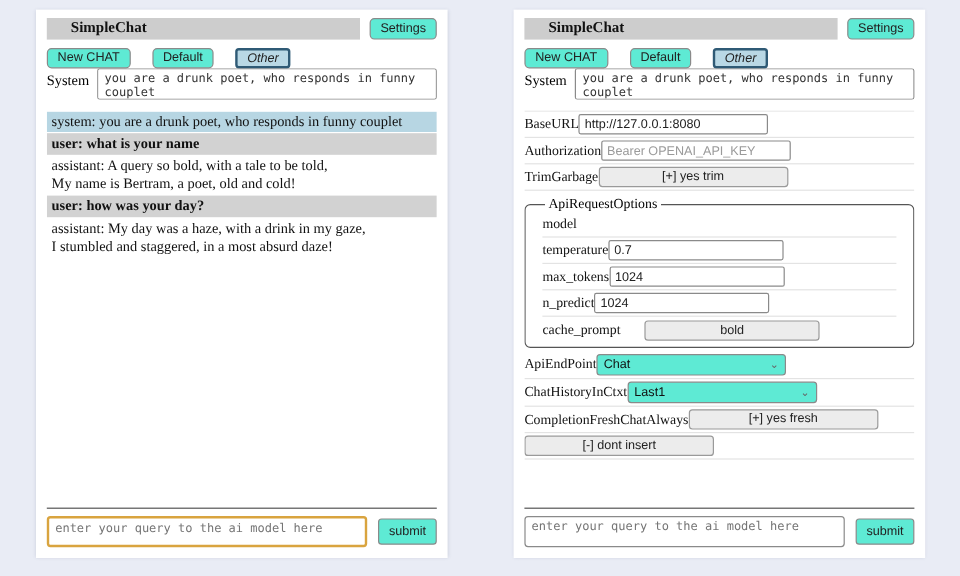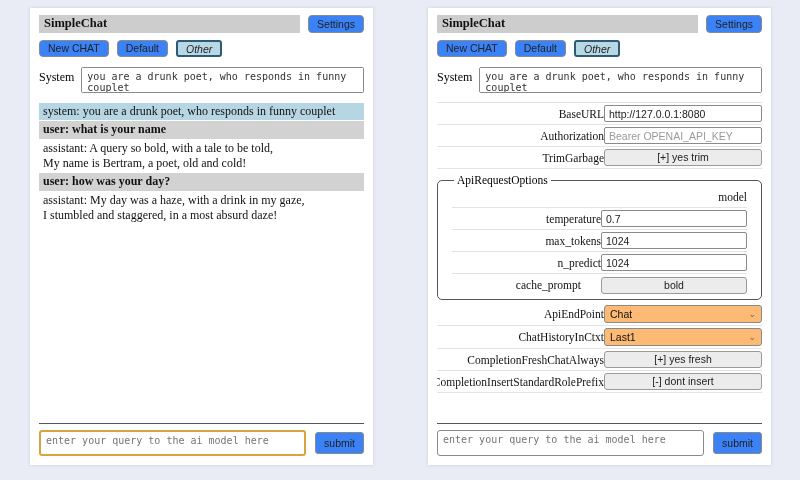"SimpleChat" .titlebar { padding: 0 5px -> 0 20px }
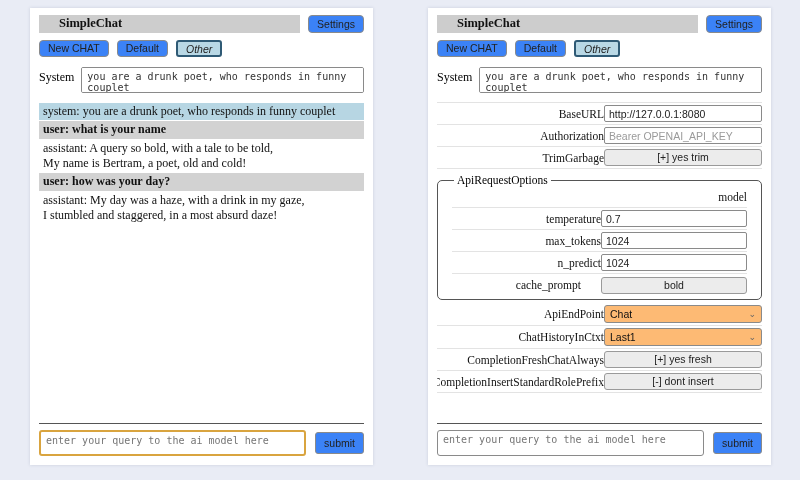"Settings" button, .btn { background: #3b82f6 -> #5eead4 }
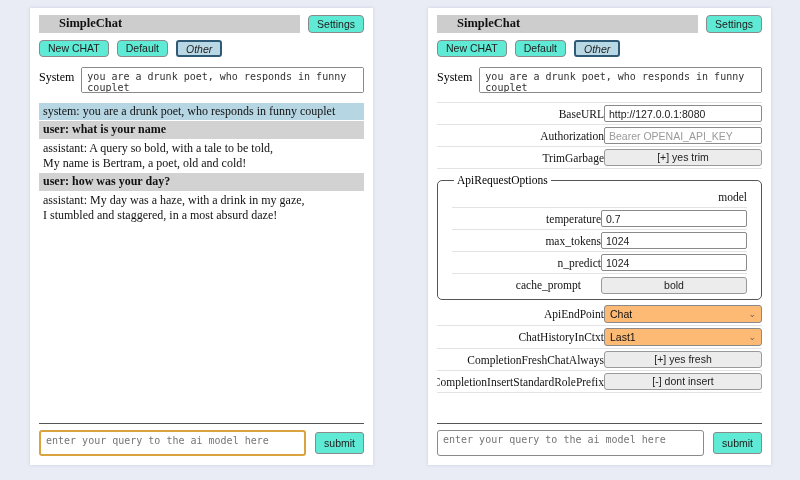"New CHAT" .toolbar-row { gap: 8px -> 18px }
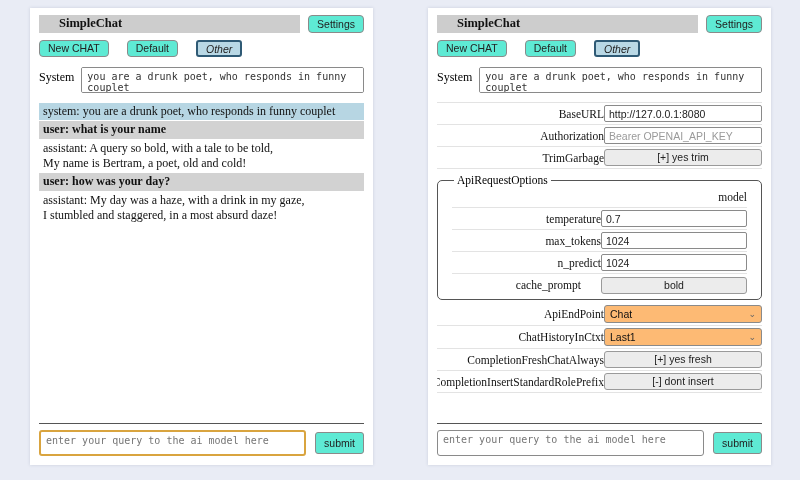"System" .system-row { margin-top: 10px -> none }
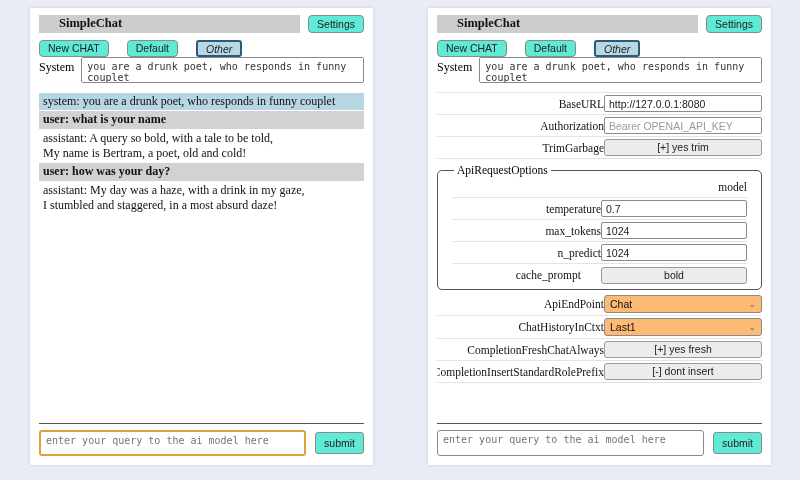"BaseURL" .srow { justify-content: flex-end -> flex-start }
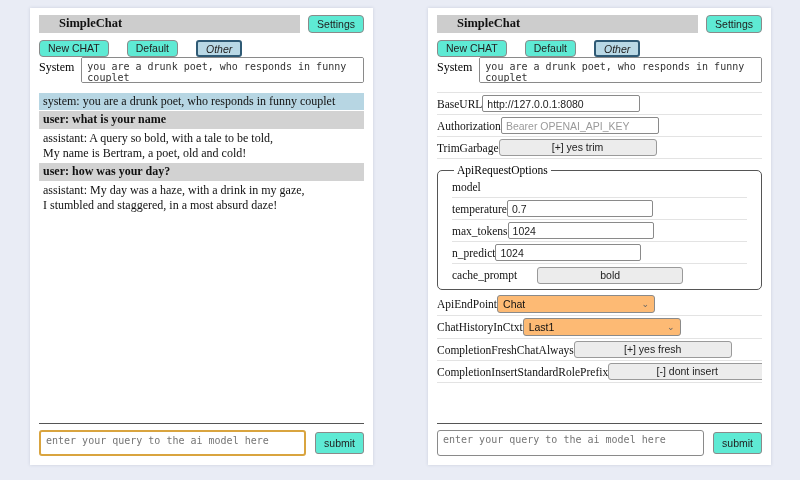"Chat" .ctl-select { background: #fdba74 -> #5eead4 }
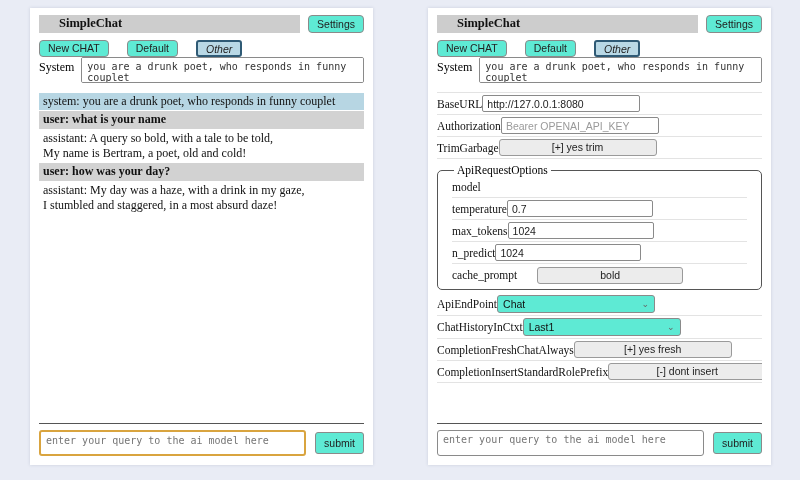"CompletionInsertStandardRolePrefix" span.lbl { html: <span>CompletionInsertStandardRolePrefix</span> -> none }
